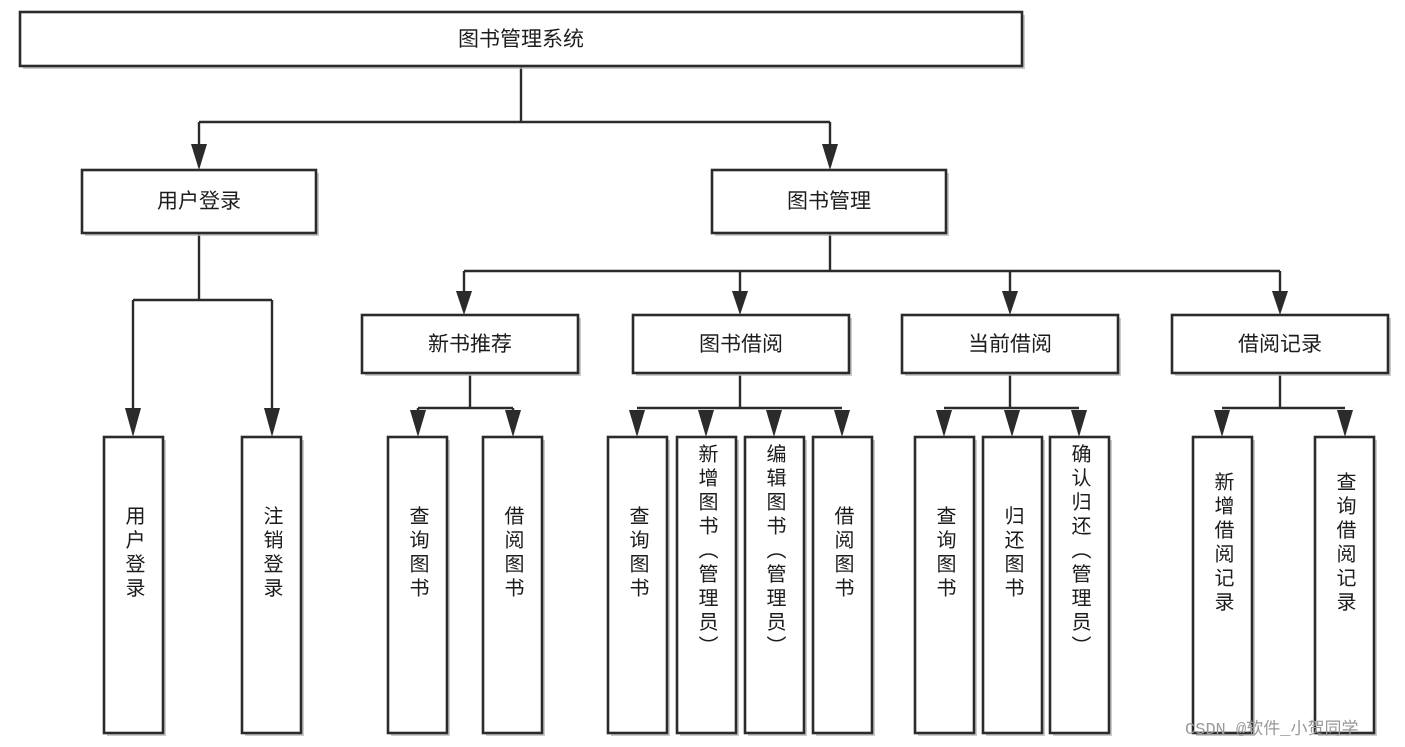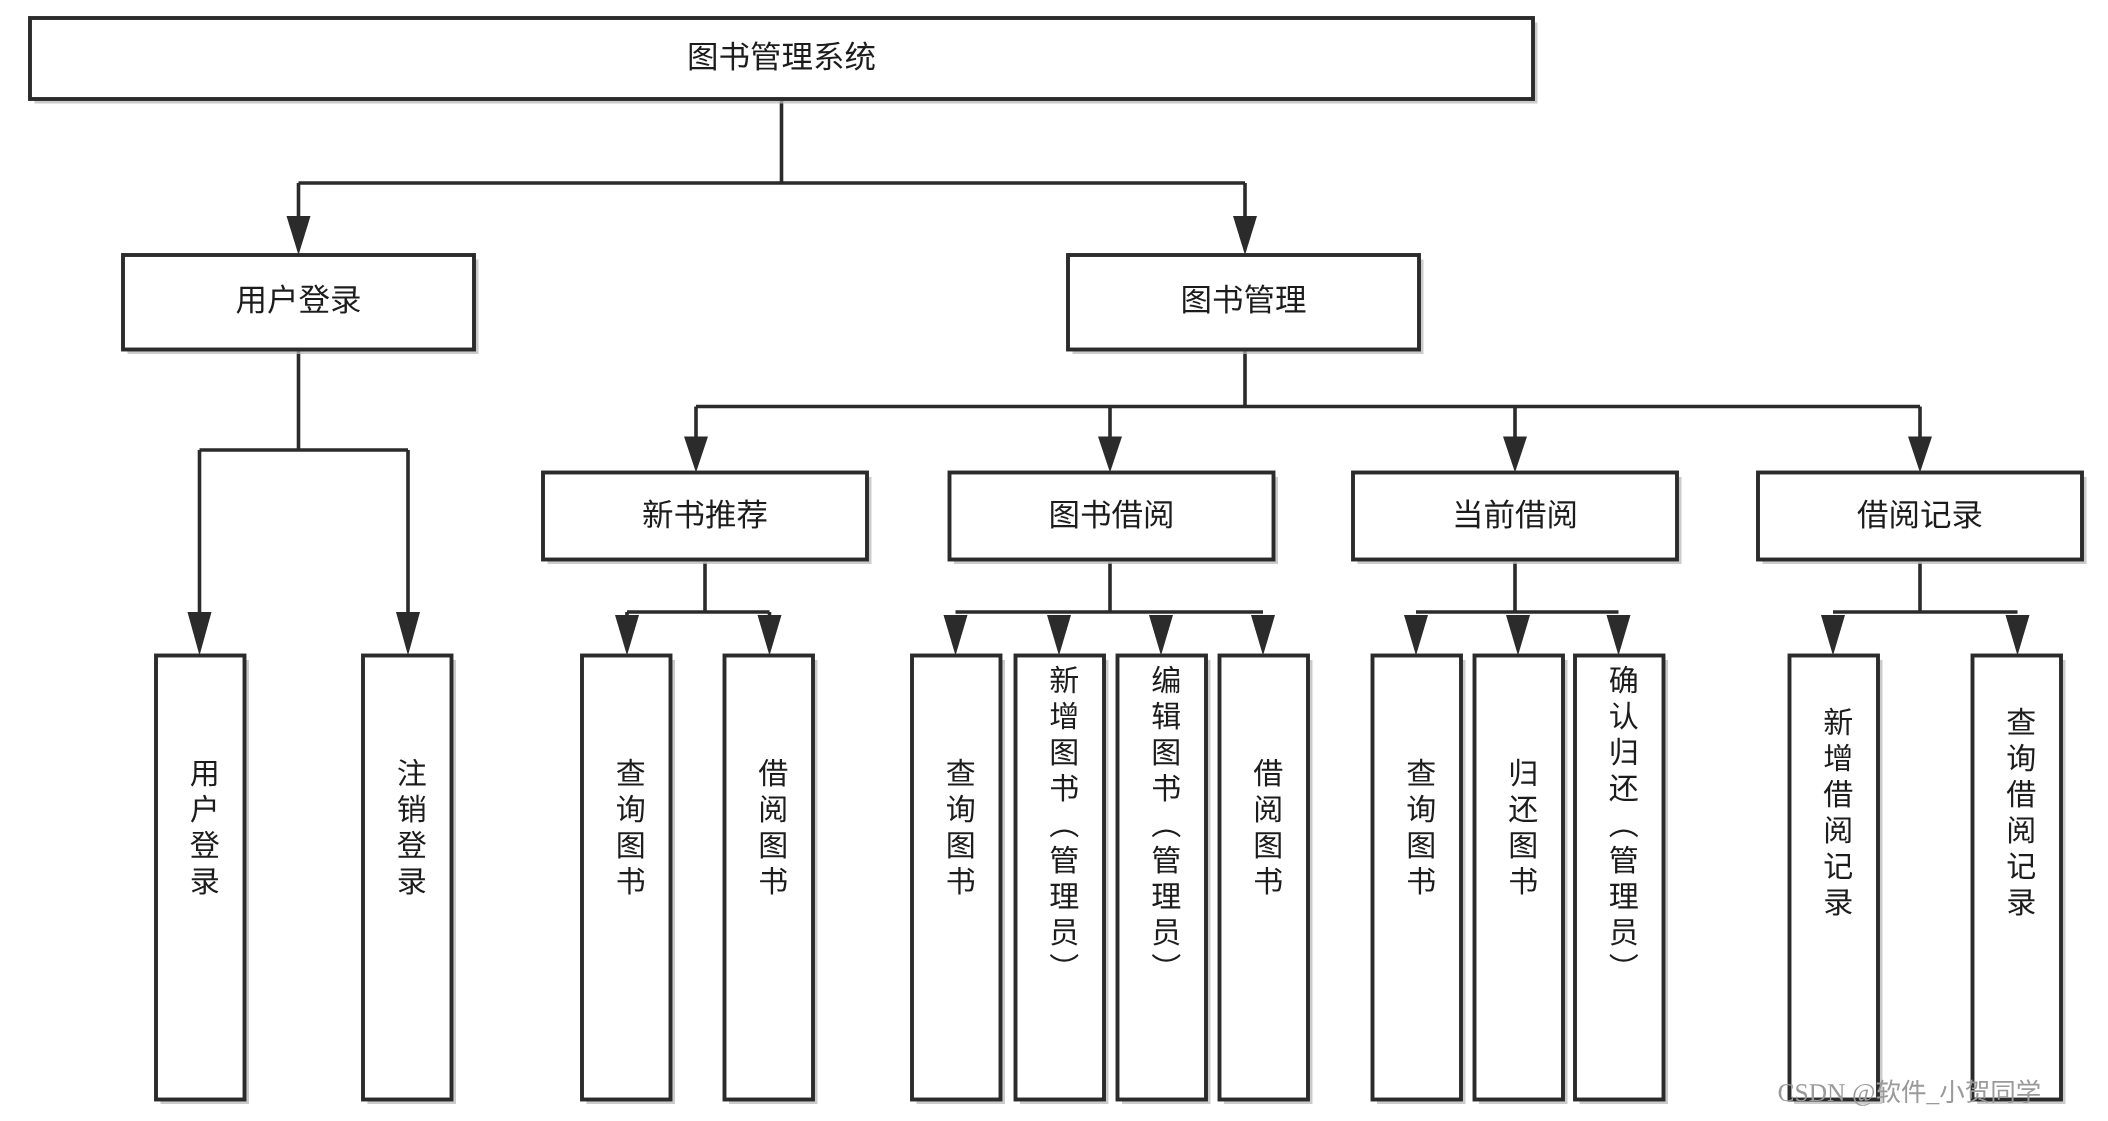"CSDN @软件_小贺同学" .watermark { font-family: Liberation Serif, serif -> Liberation Mono, monospace }
